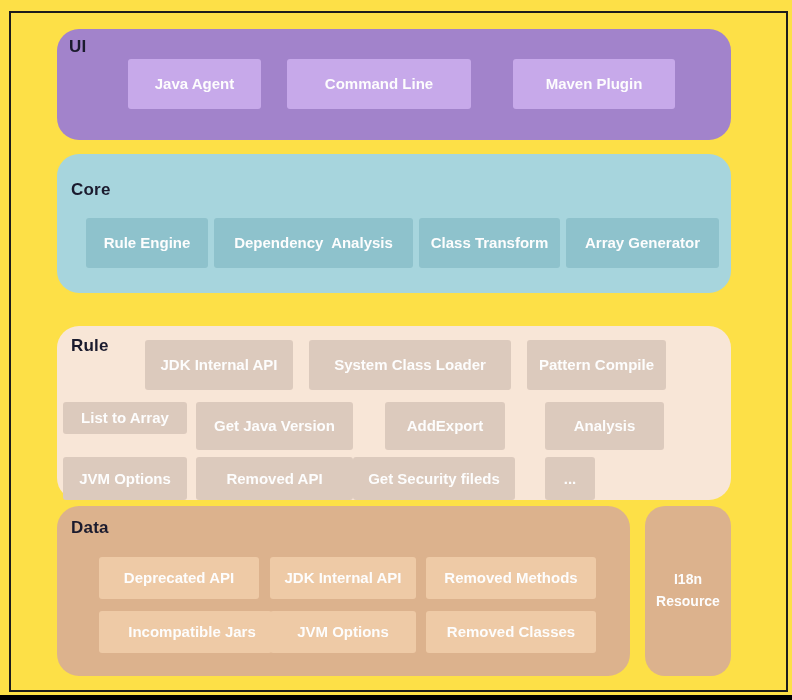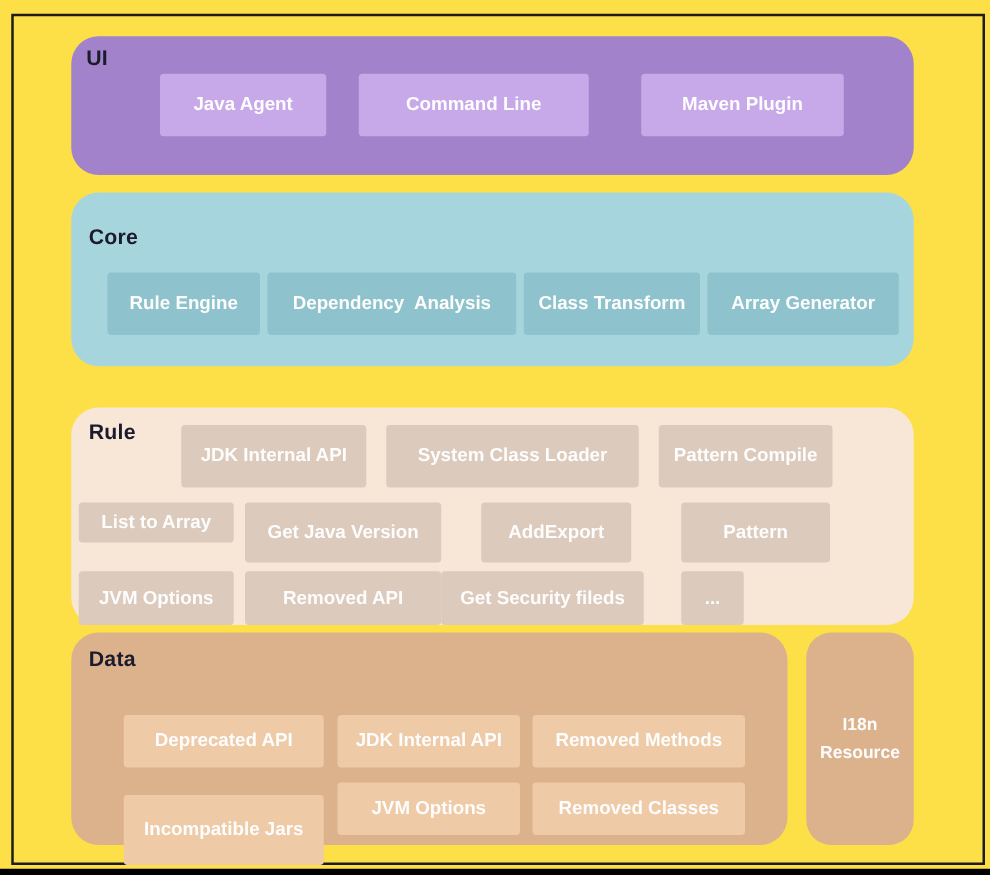"Pattern" div.chip { text: Pattern -> Analysis }
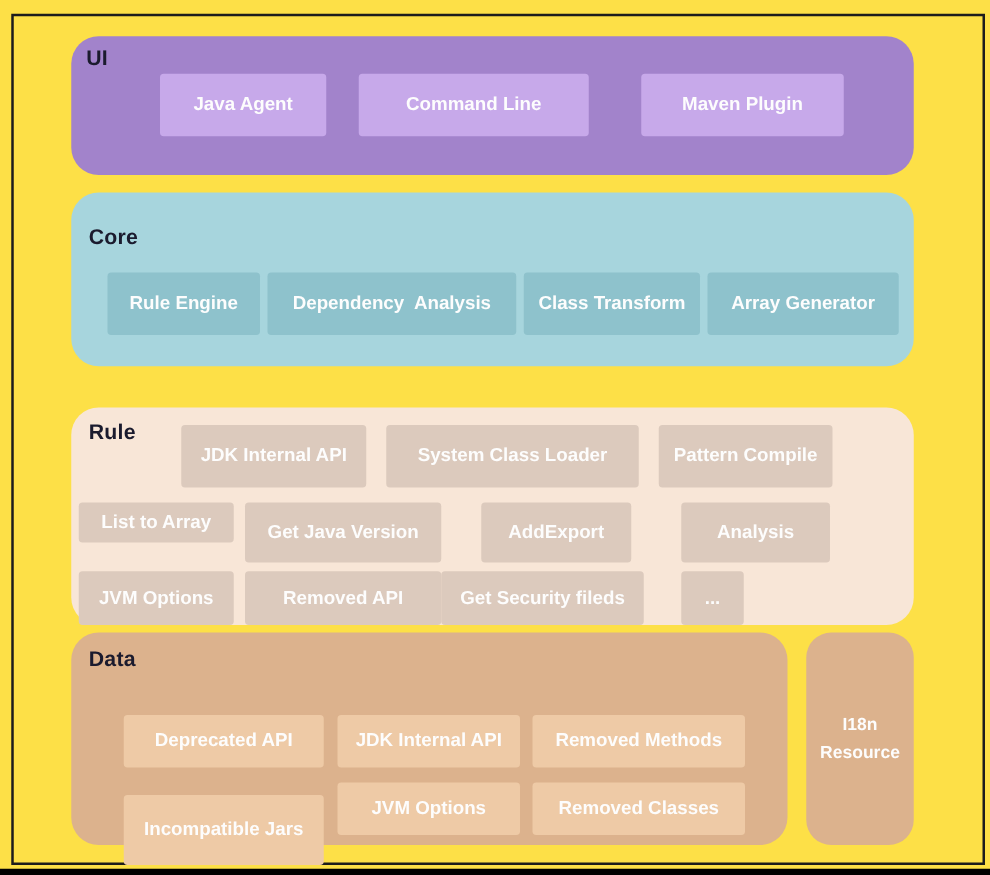"Deprecated API" .l-data .chip { margin-top: 15px -> none }
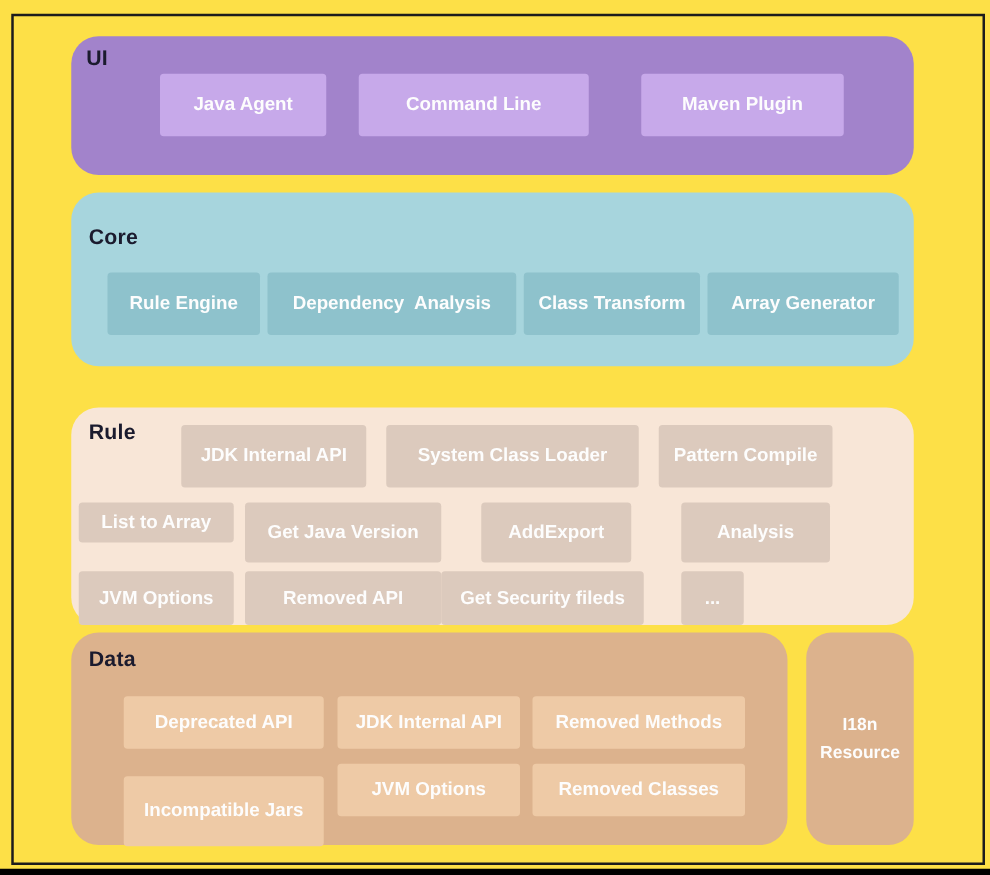"Incompatible Jars" div.chip { height: 56px -> 42px; padding-left: none -> 13px; top: 115px -> 105px }
